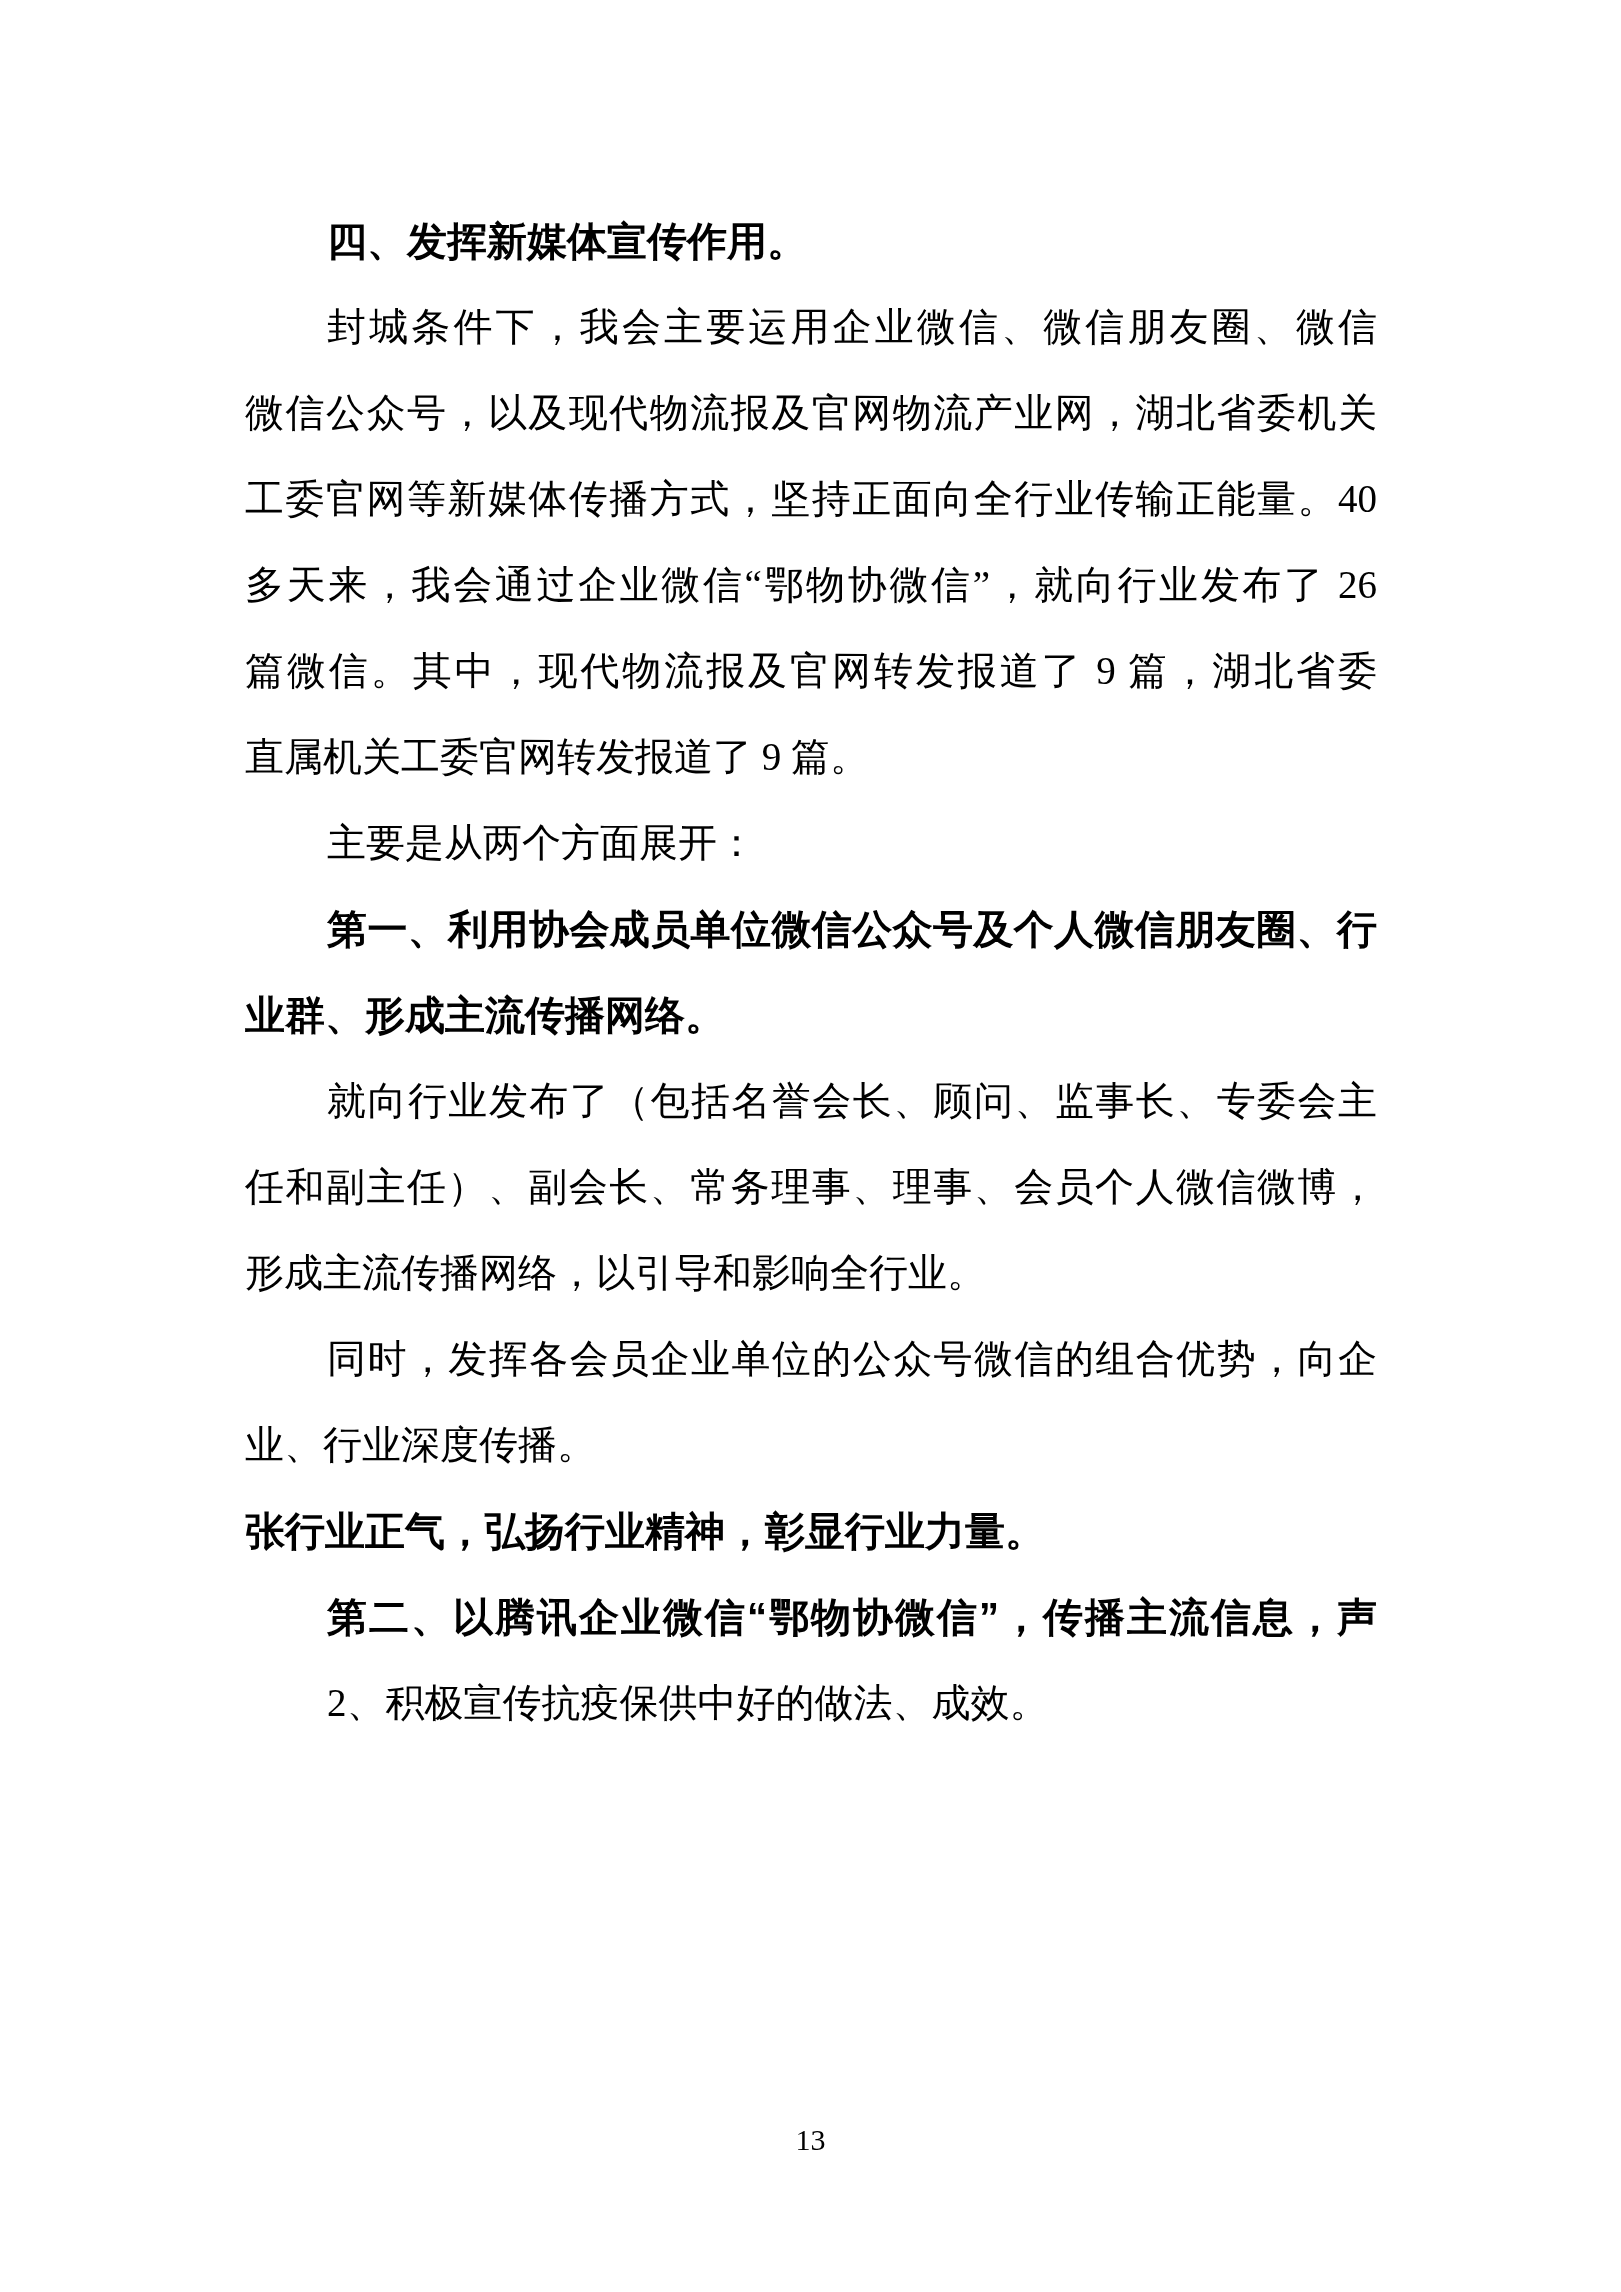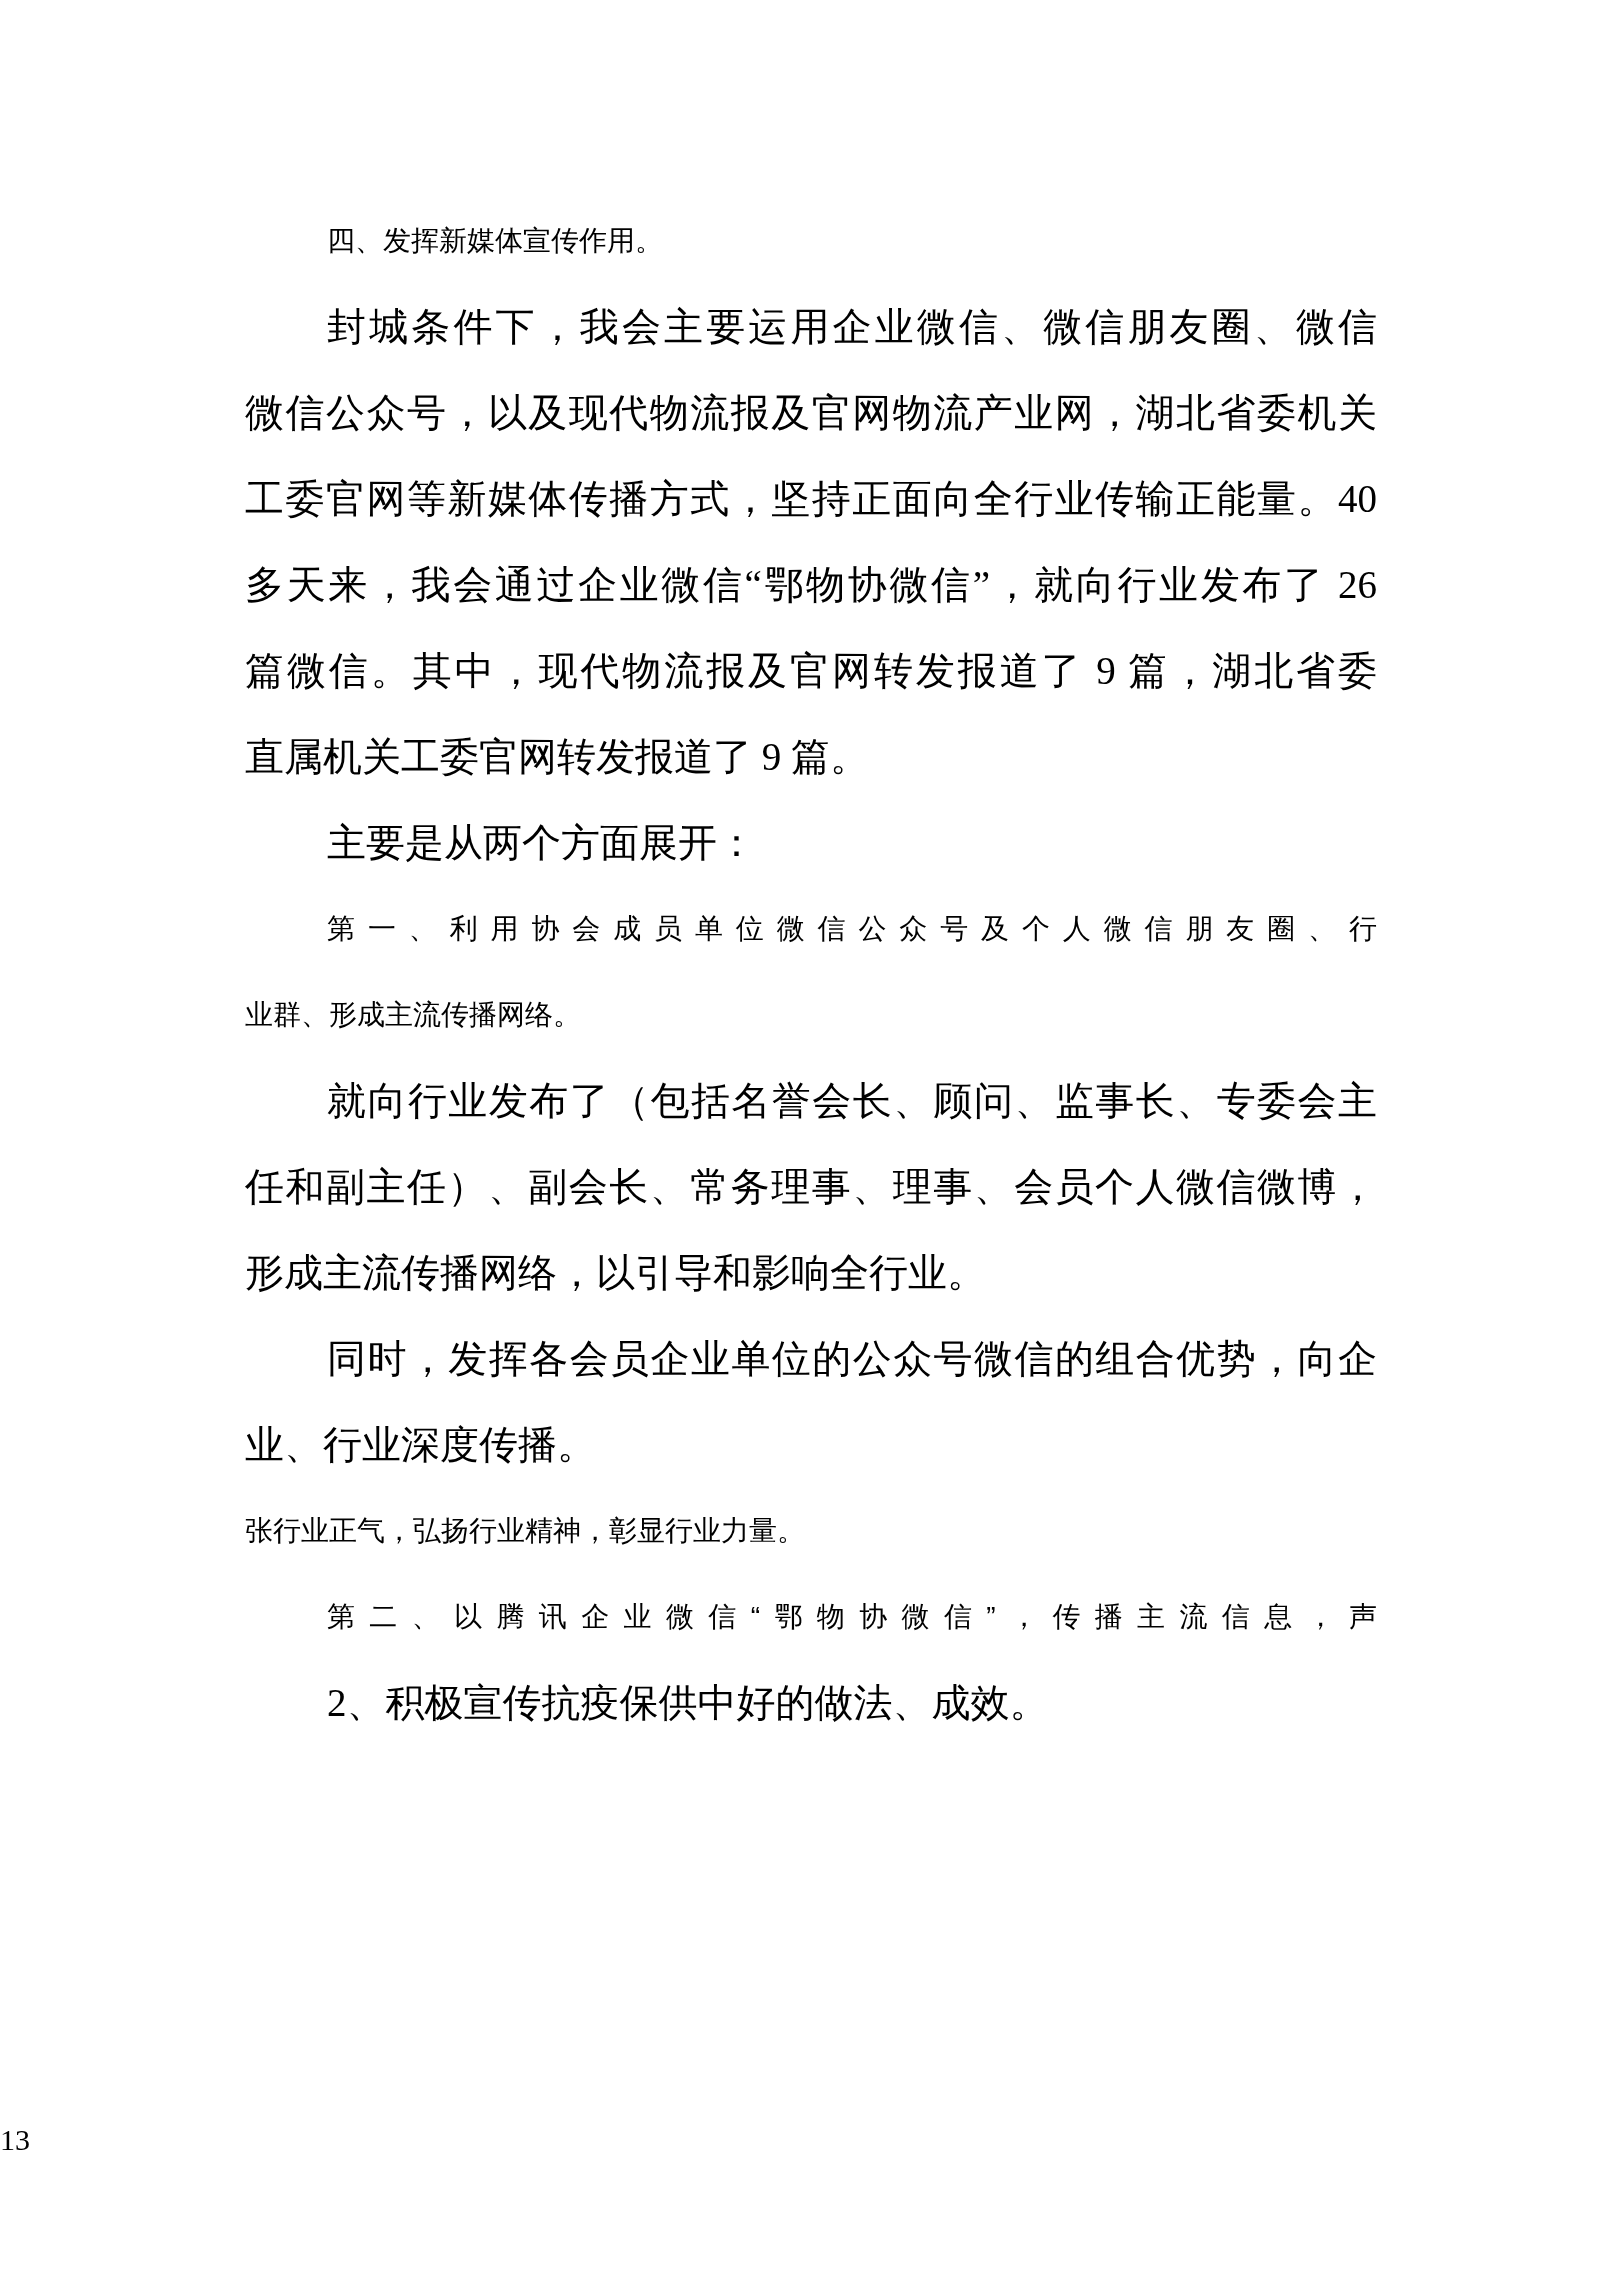"四、发挥新媒体宣传作用。" .paragraph.heading .line, .paragraph.bold .line { font-size: 28px -> 40px; font-weight: normal -> bold }
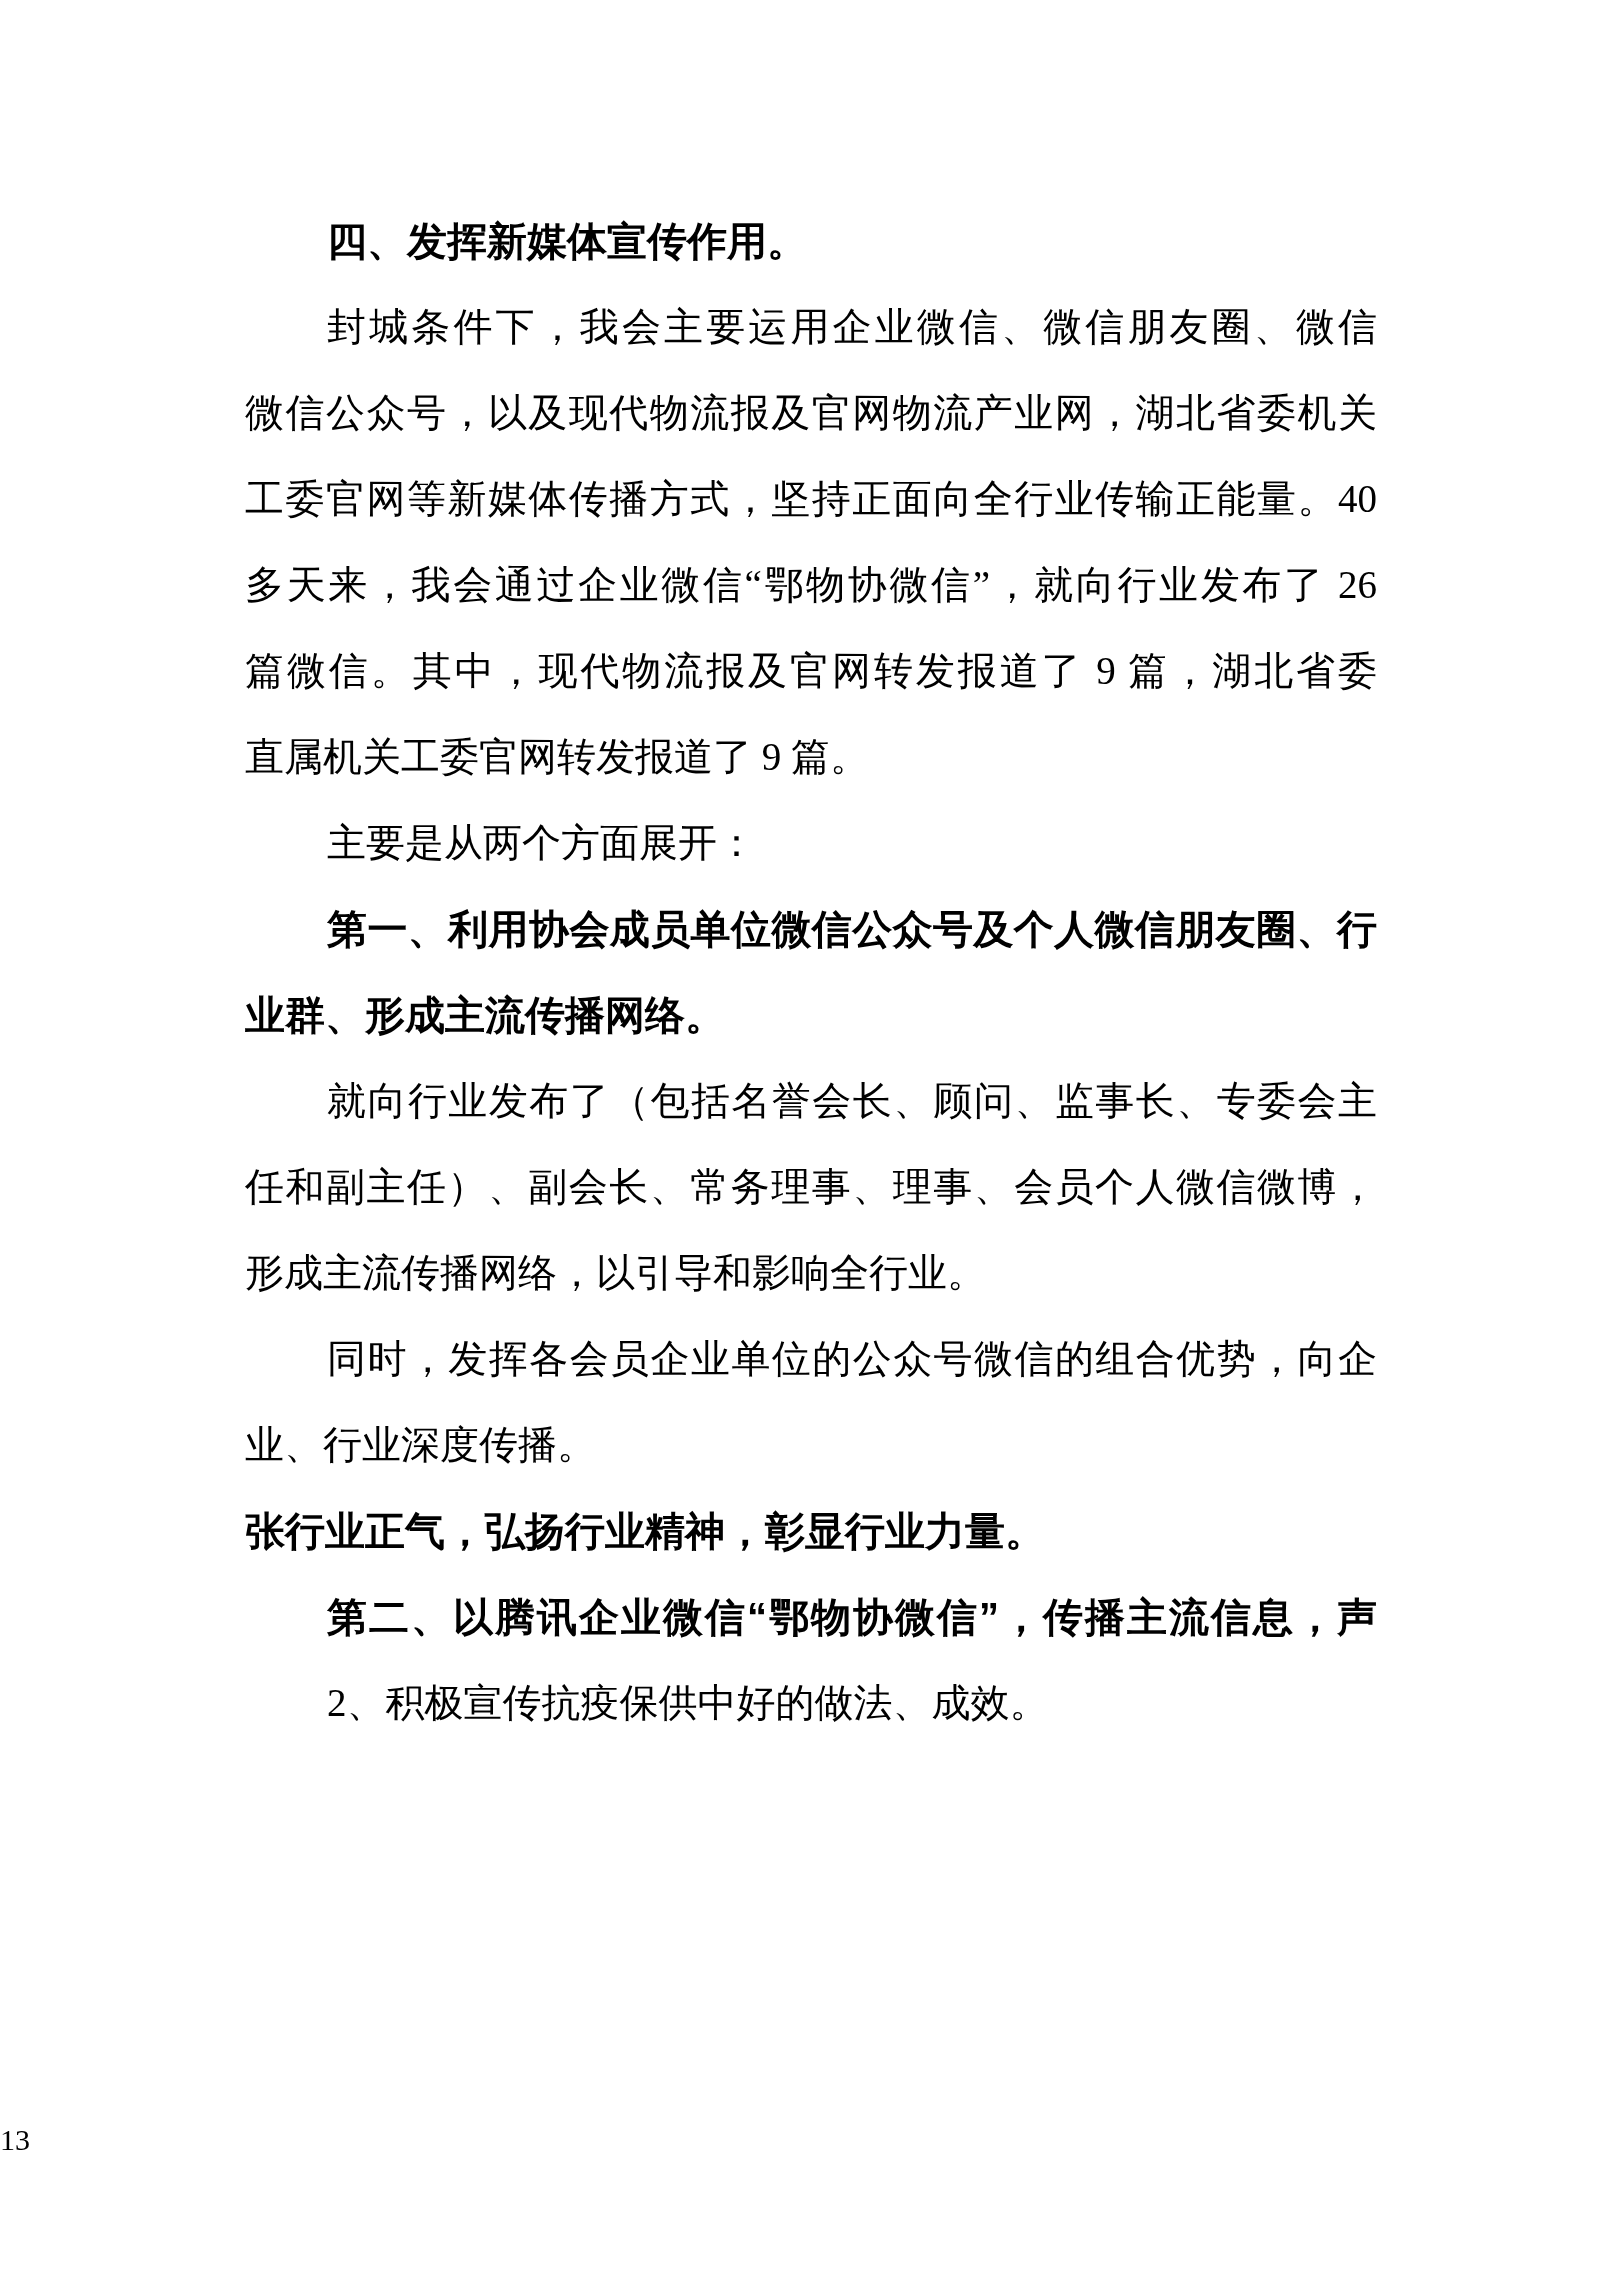"13" .page-number { text-align: none -> center }
